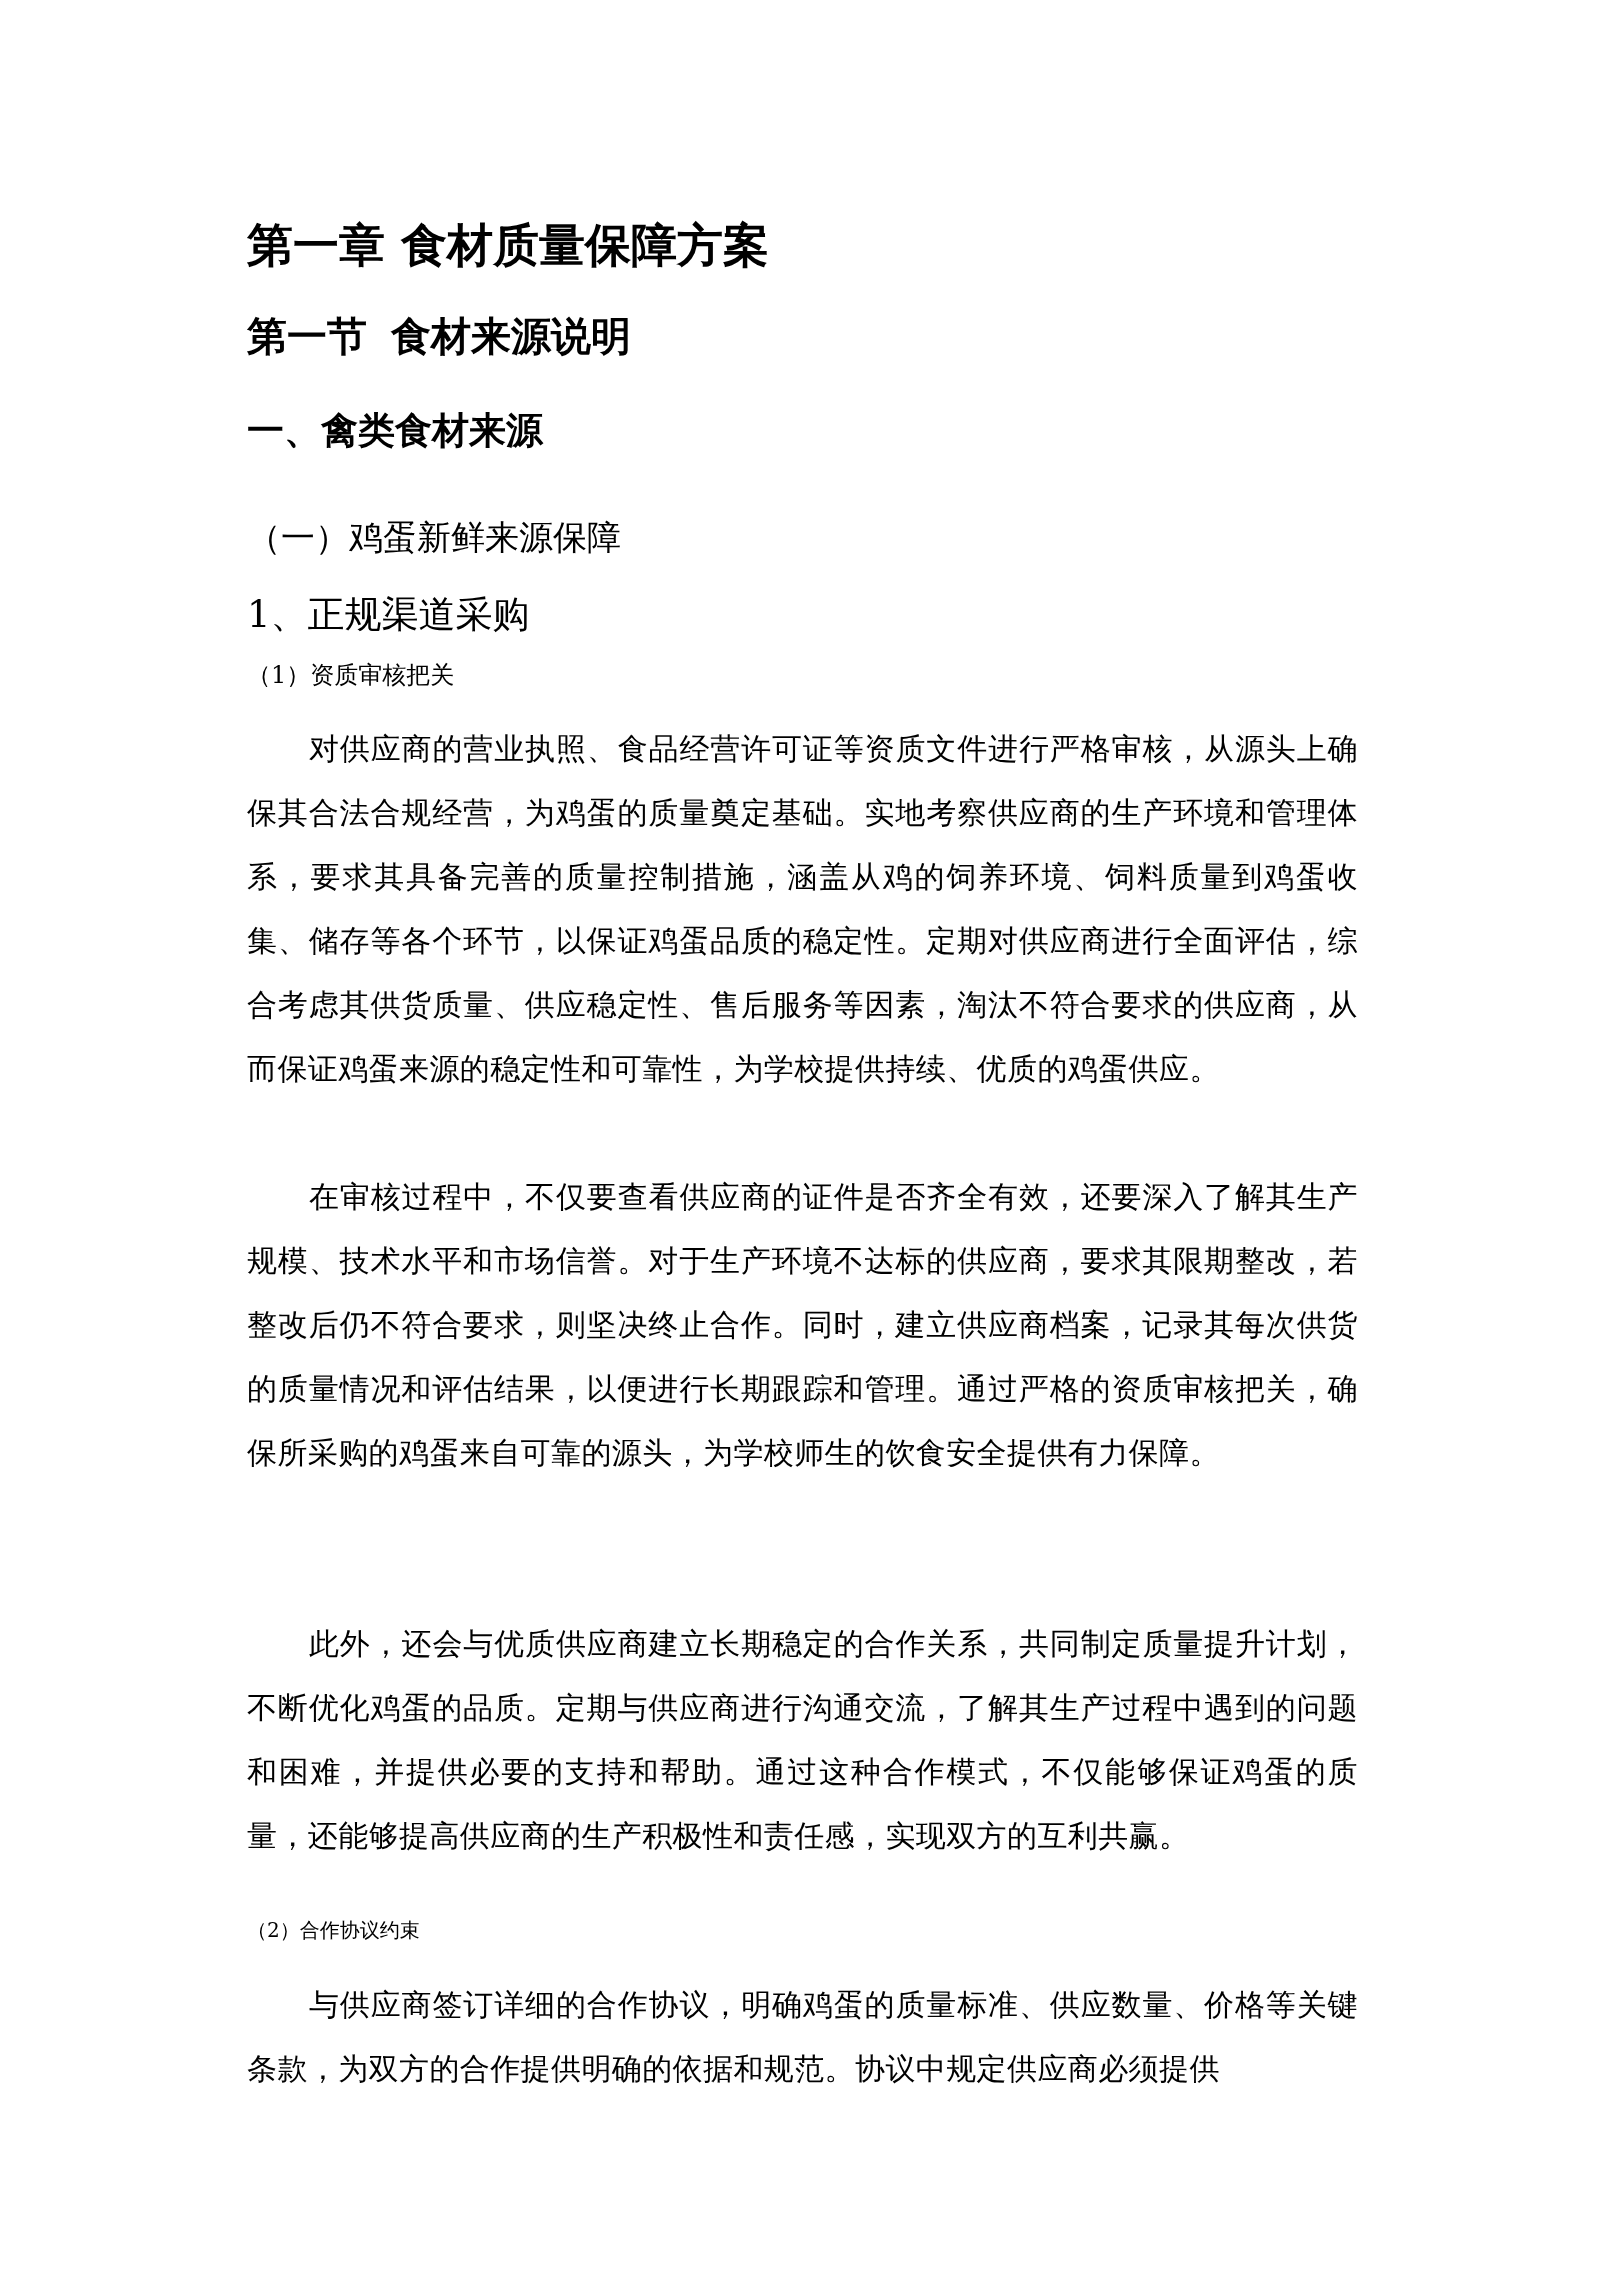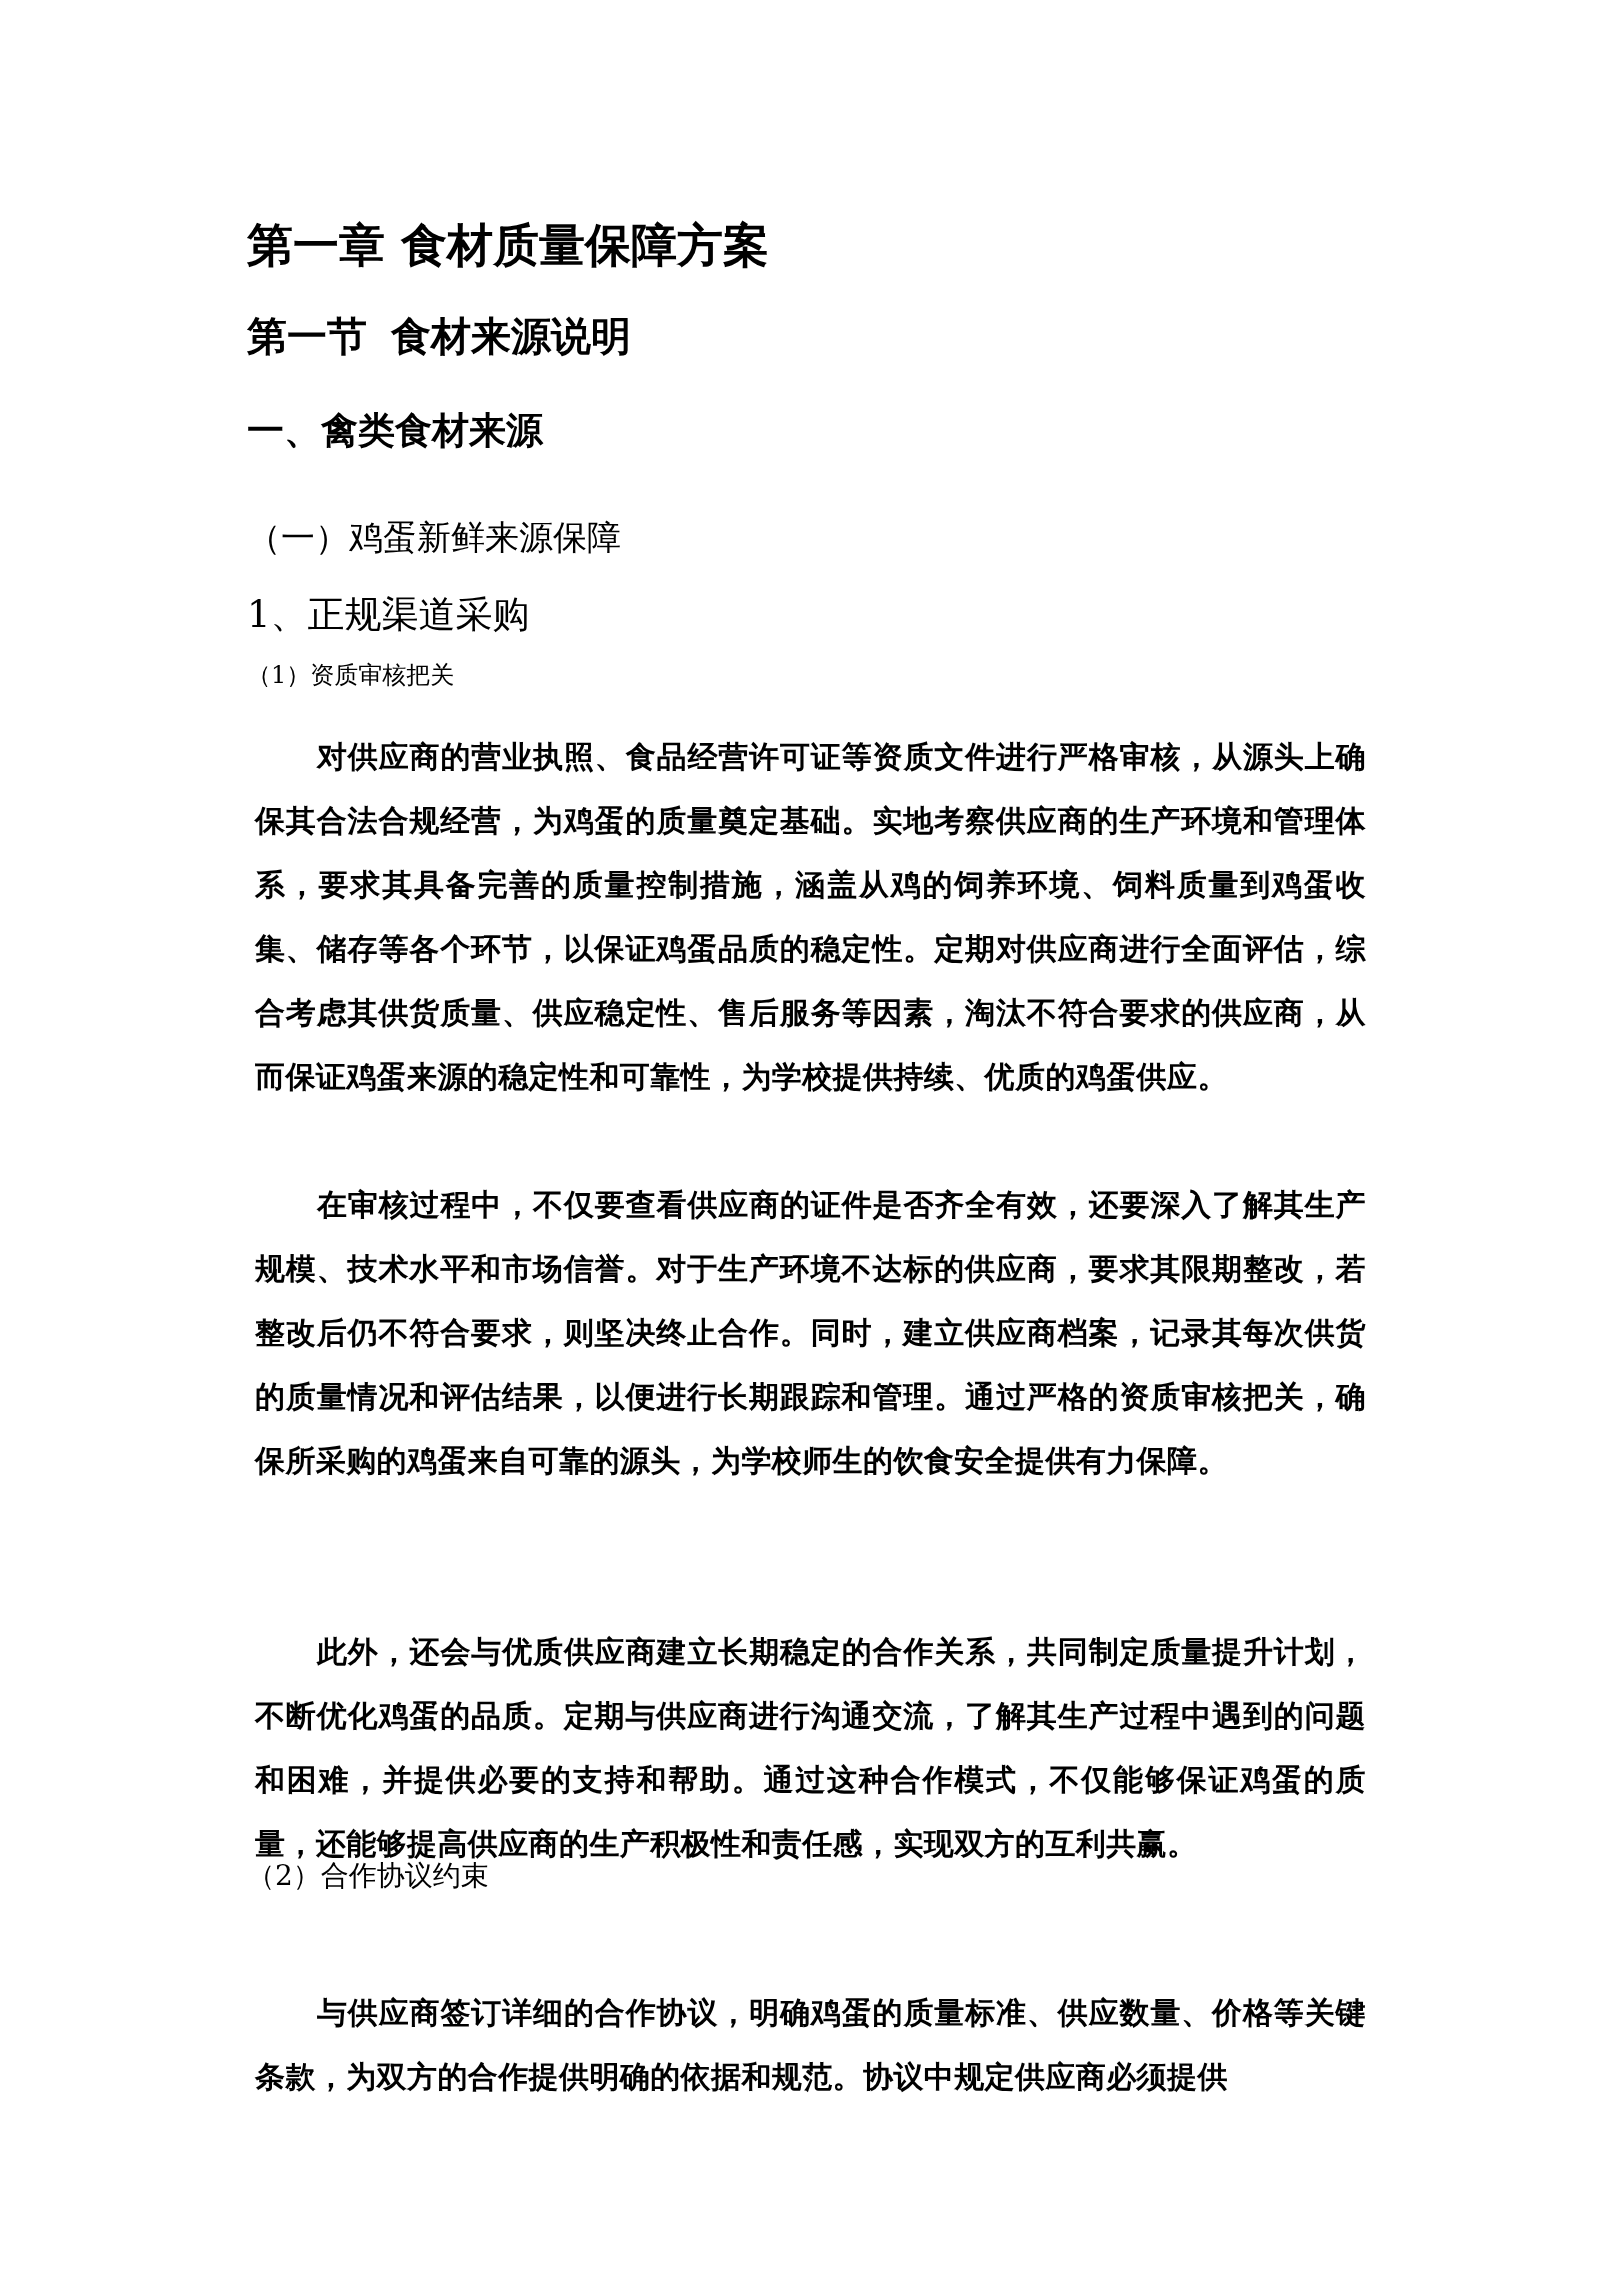"对供应商的营业执照、食品经营许可证等资质文件进行严格审核，从源头上确保其合法合规" .para { font-weight: bold -> none; margin: 8px -> 0 }
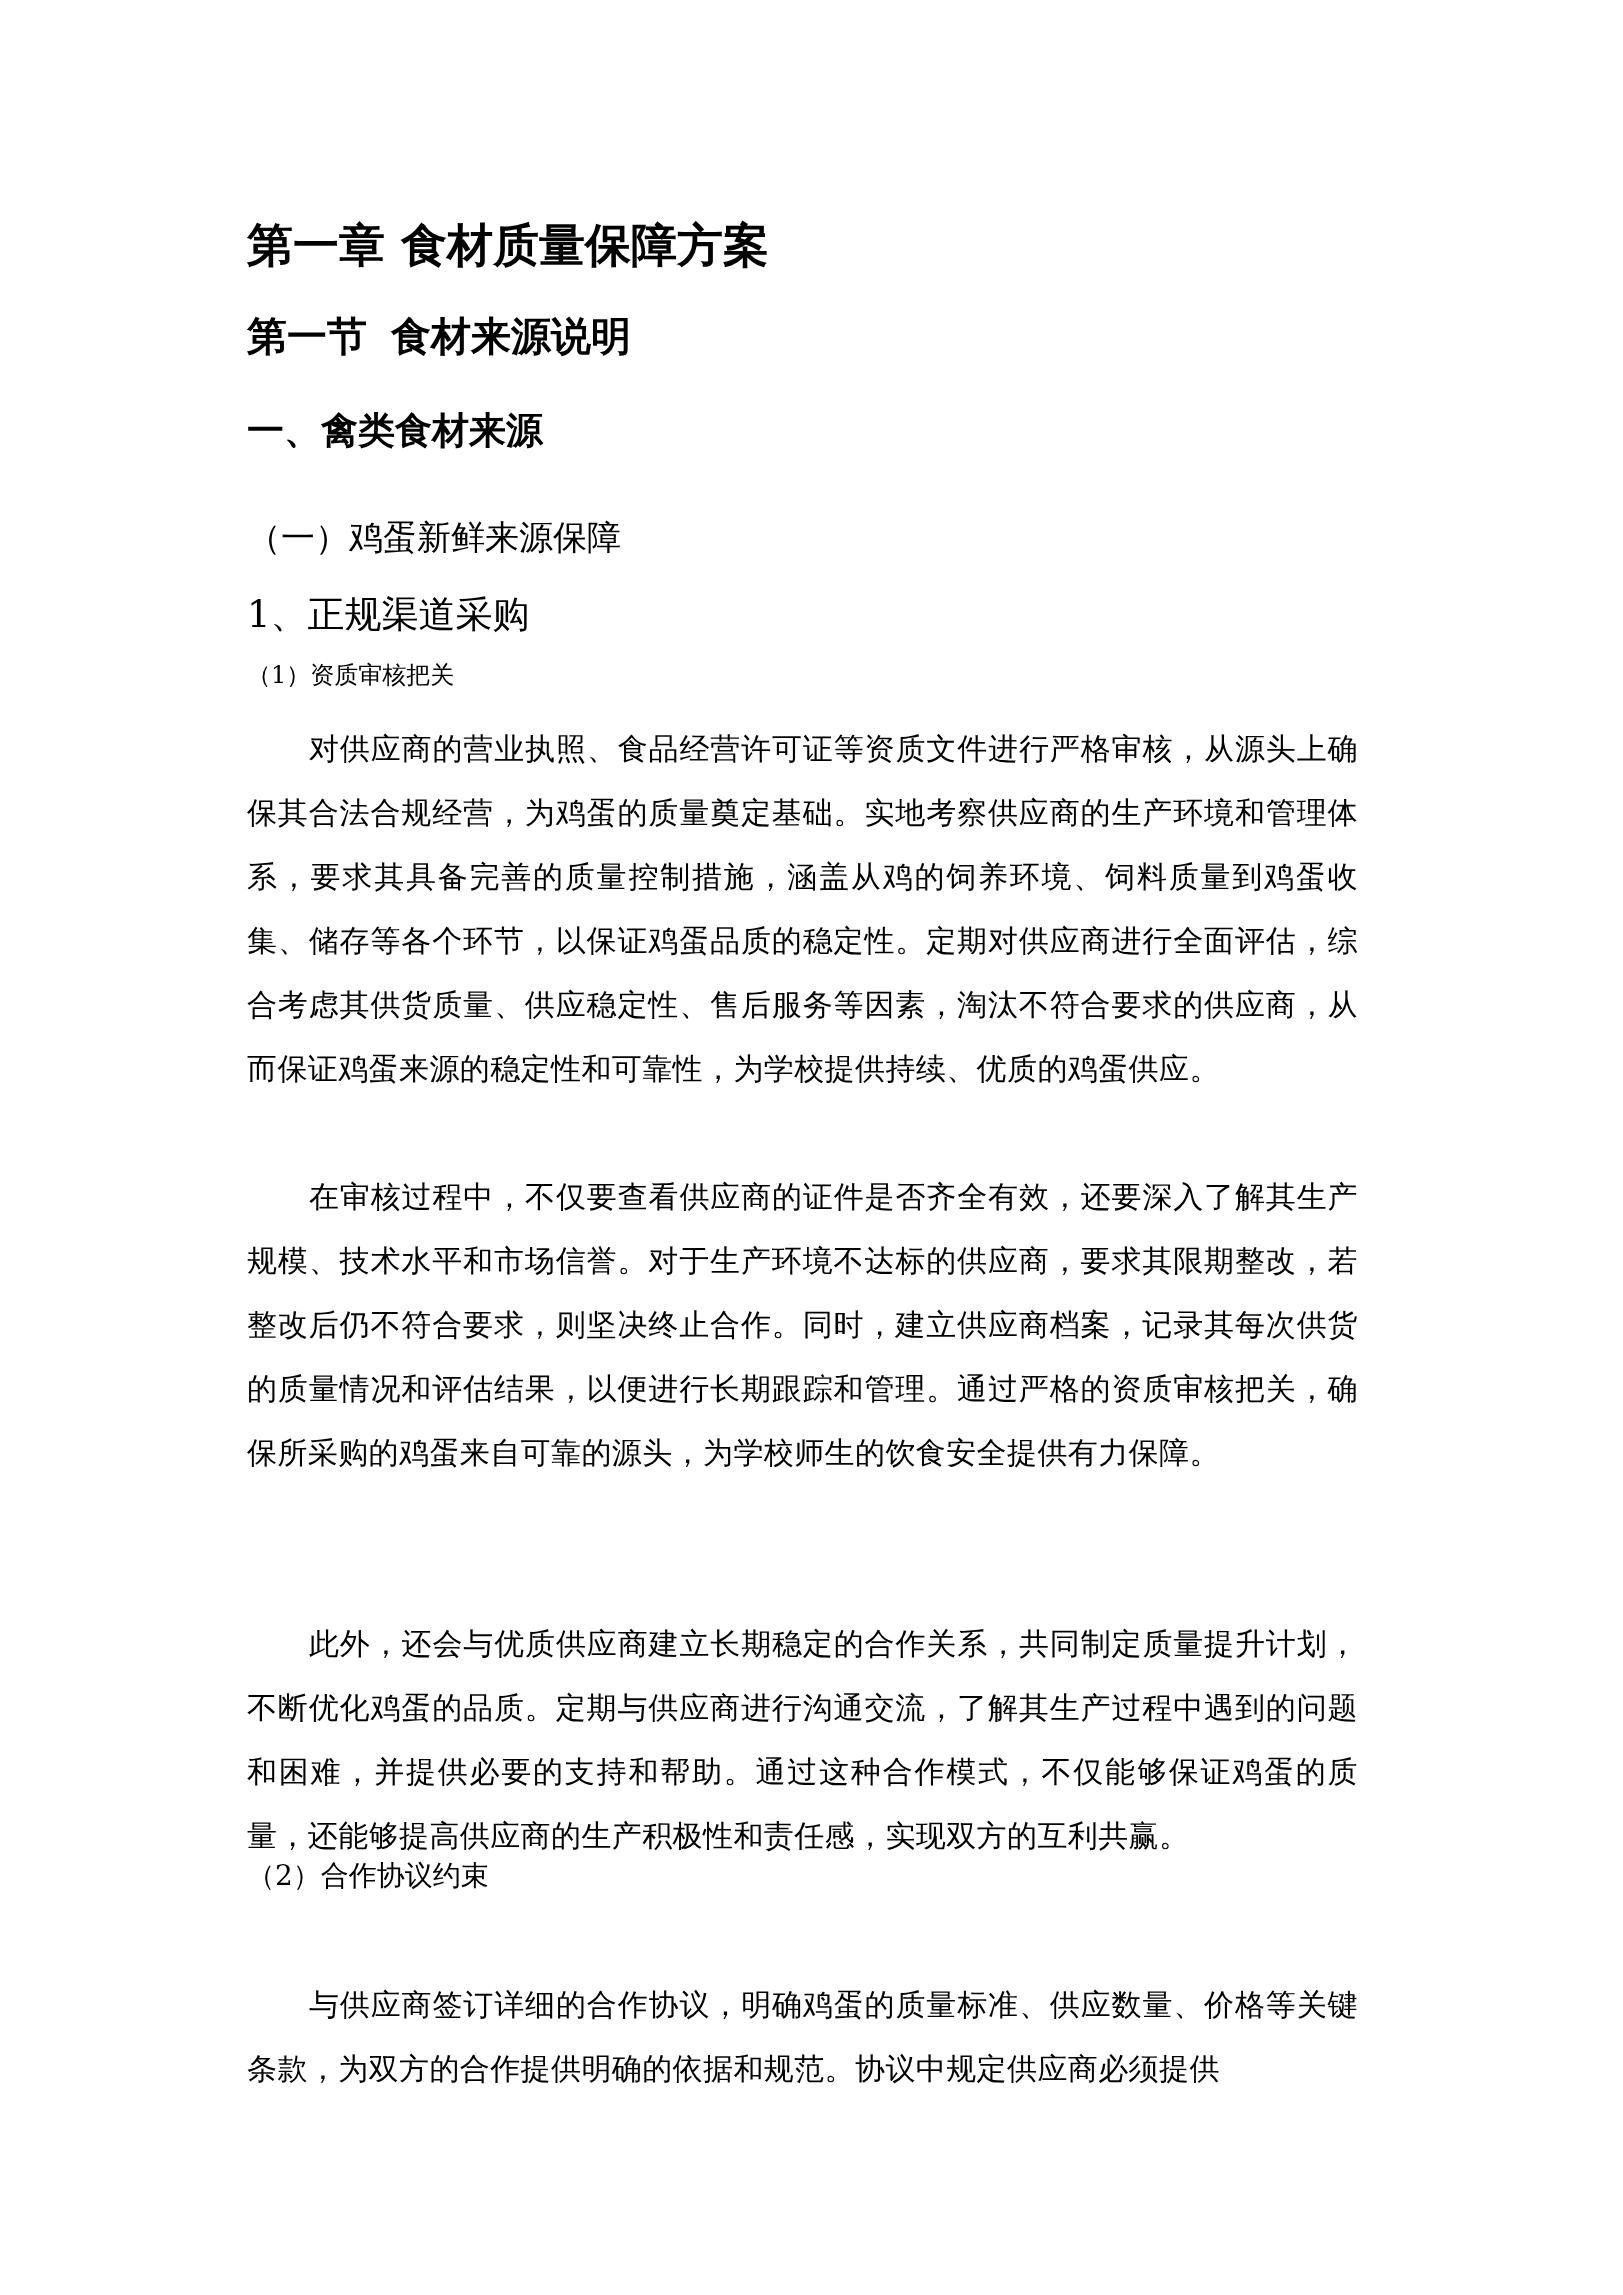"（2）合作协议约束" .h7 { font-size: 28px -> 20px; top: 1856px -> 1911px }
